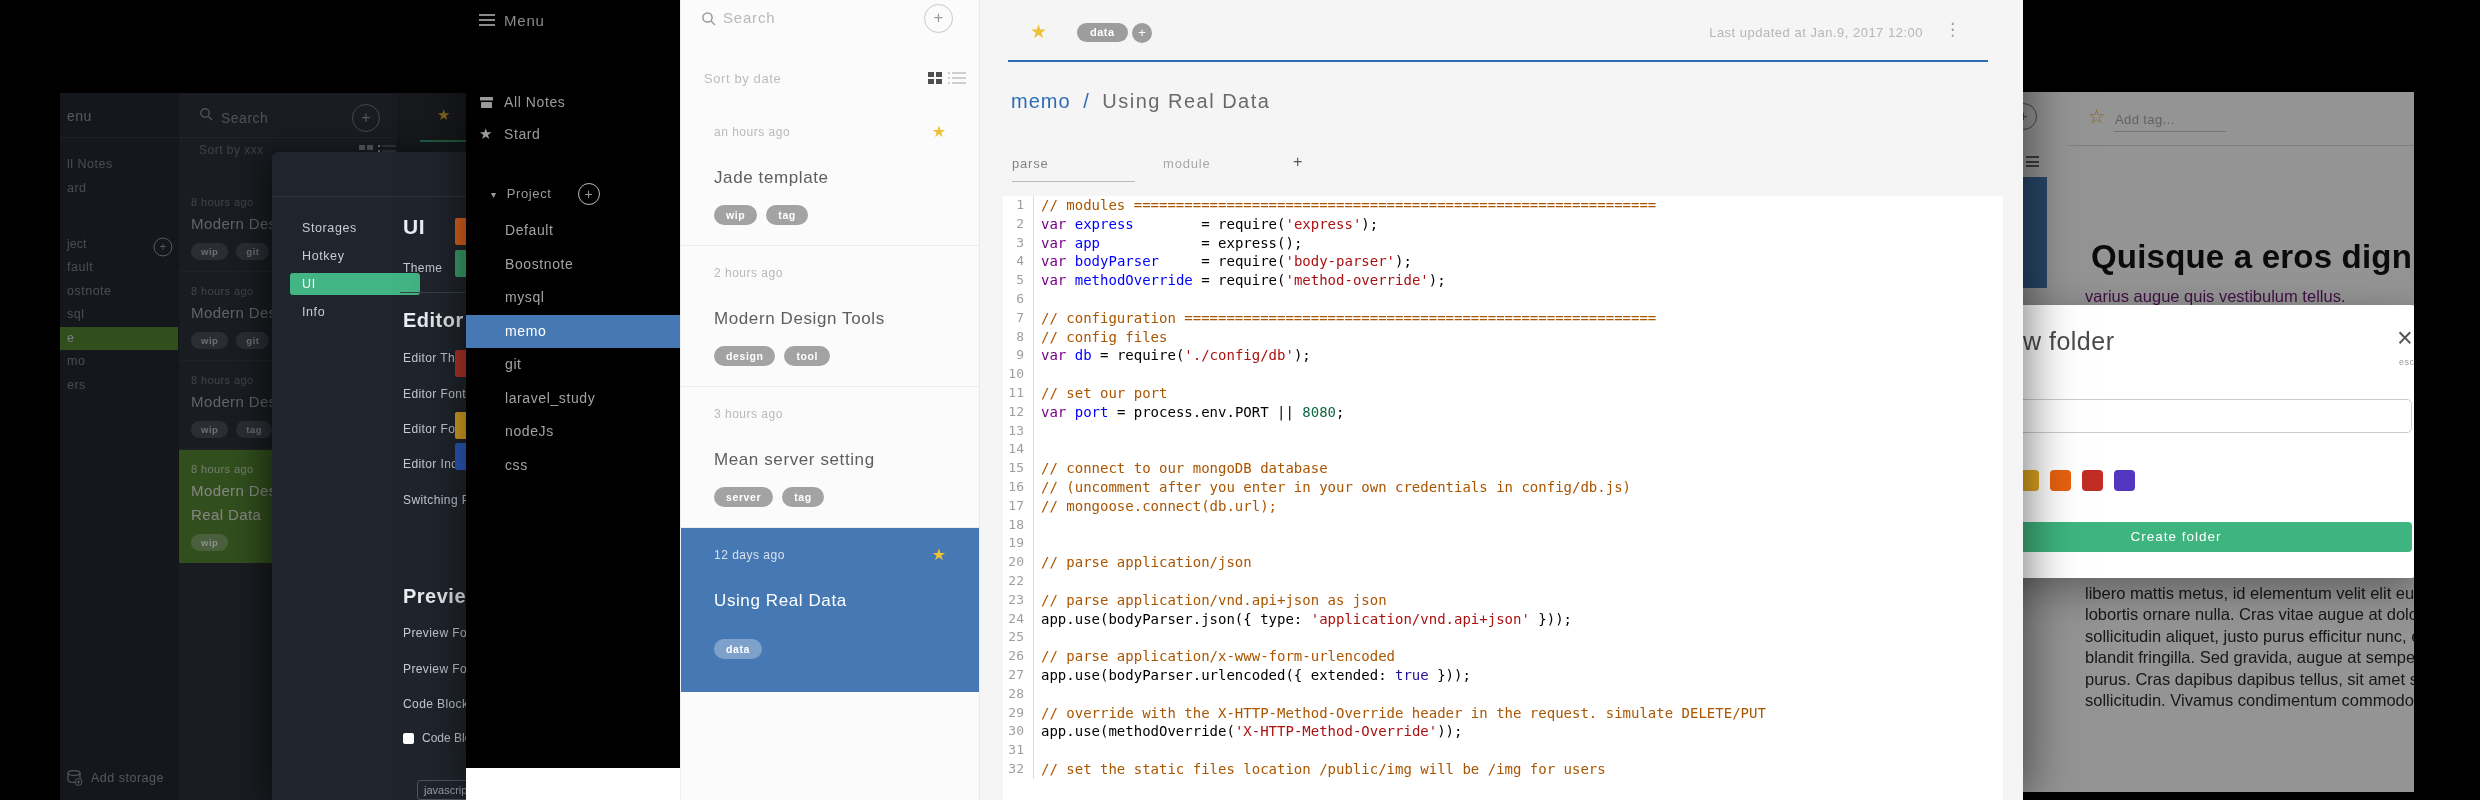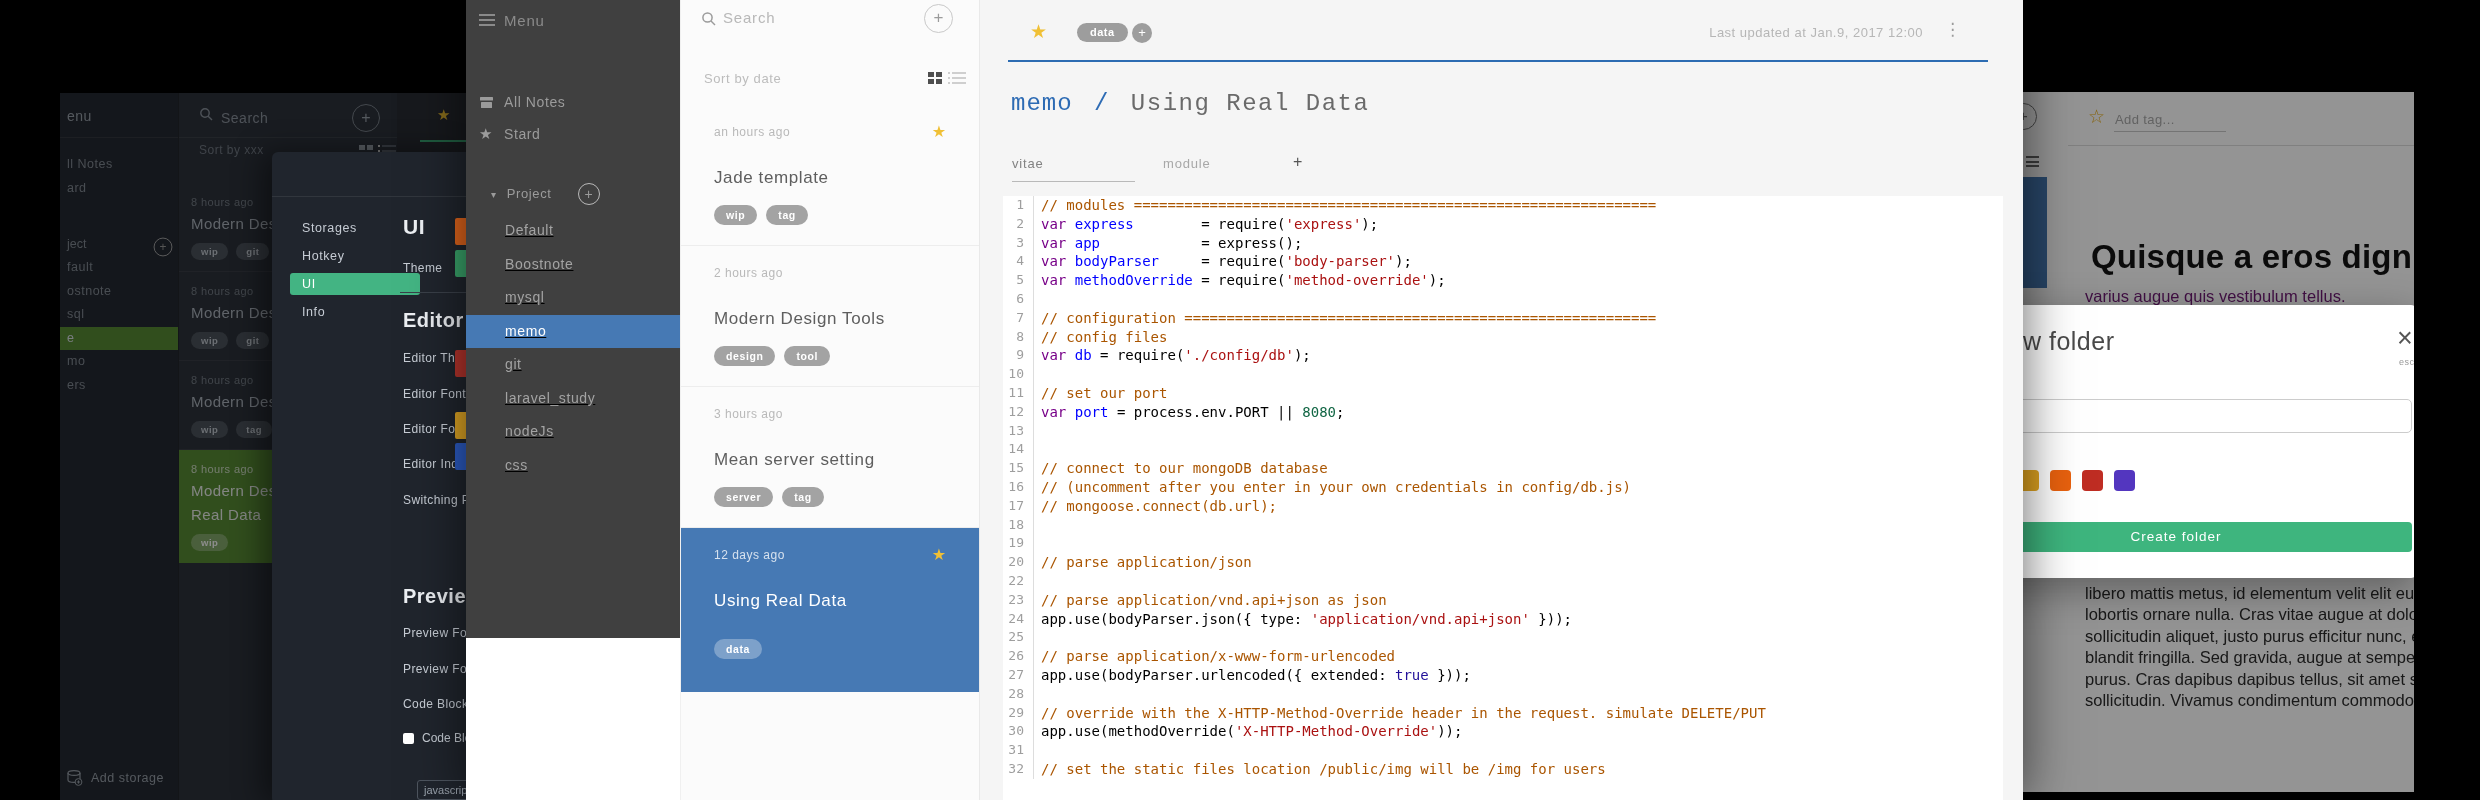"Menu" .m-side { background: #404040 -> #000000; height: 638px -> 768px }
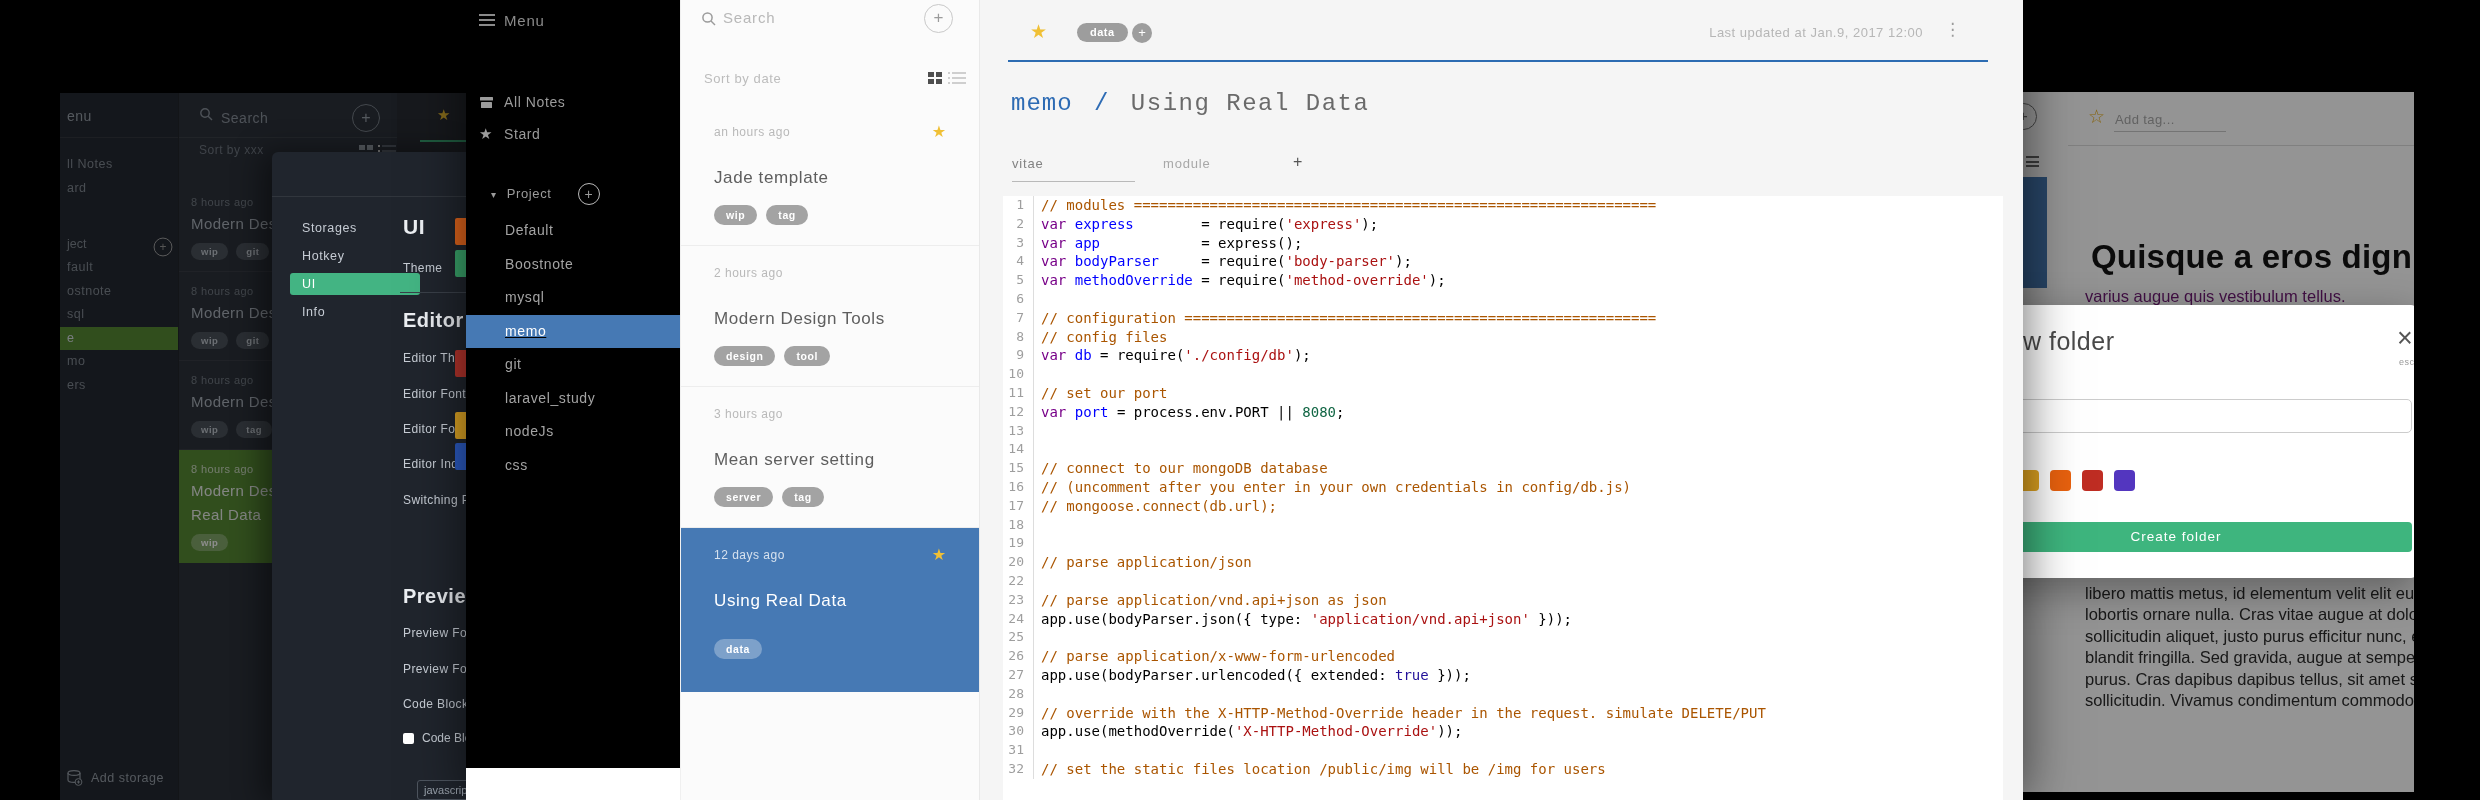"memo / Using Real Data" .e-crumb { font-family: Liberation Mono, monospace -> none; font-size: 24px -> 20px }
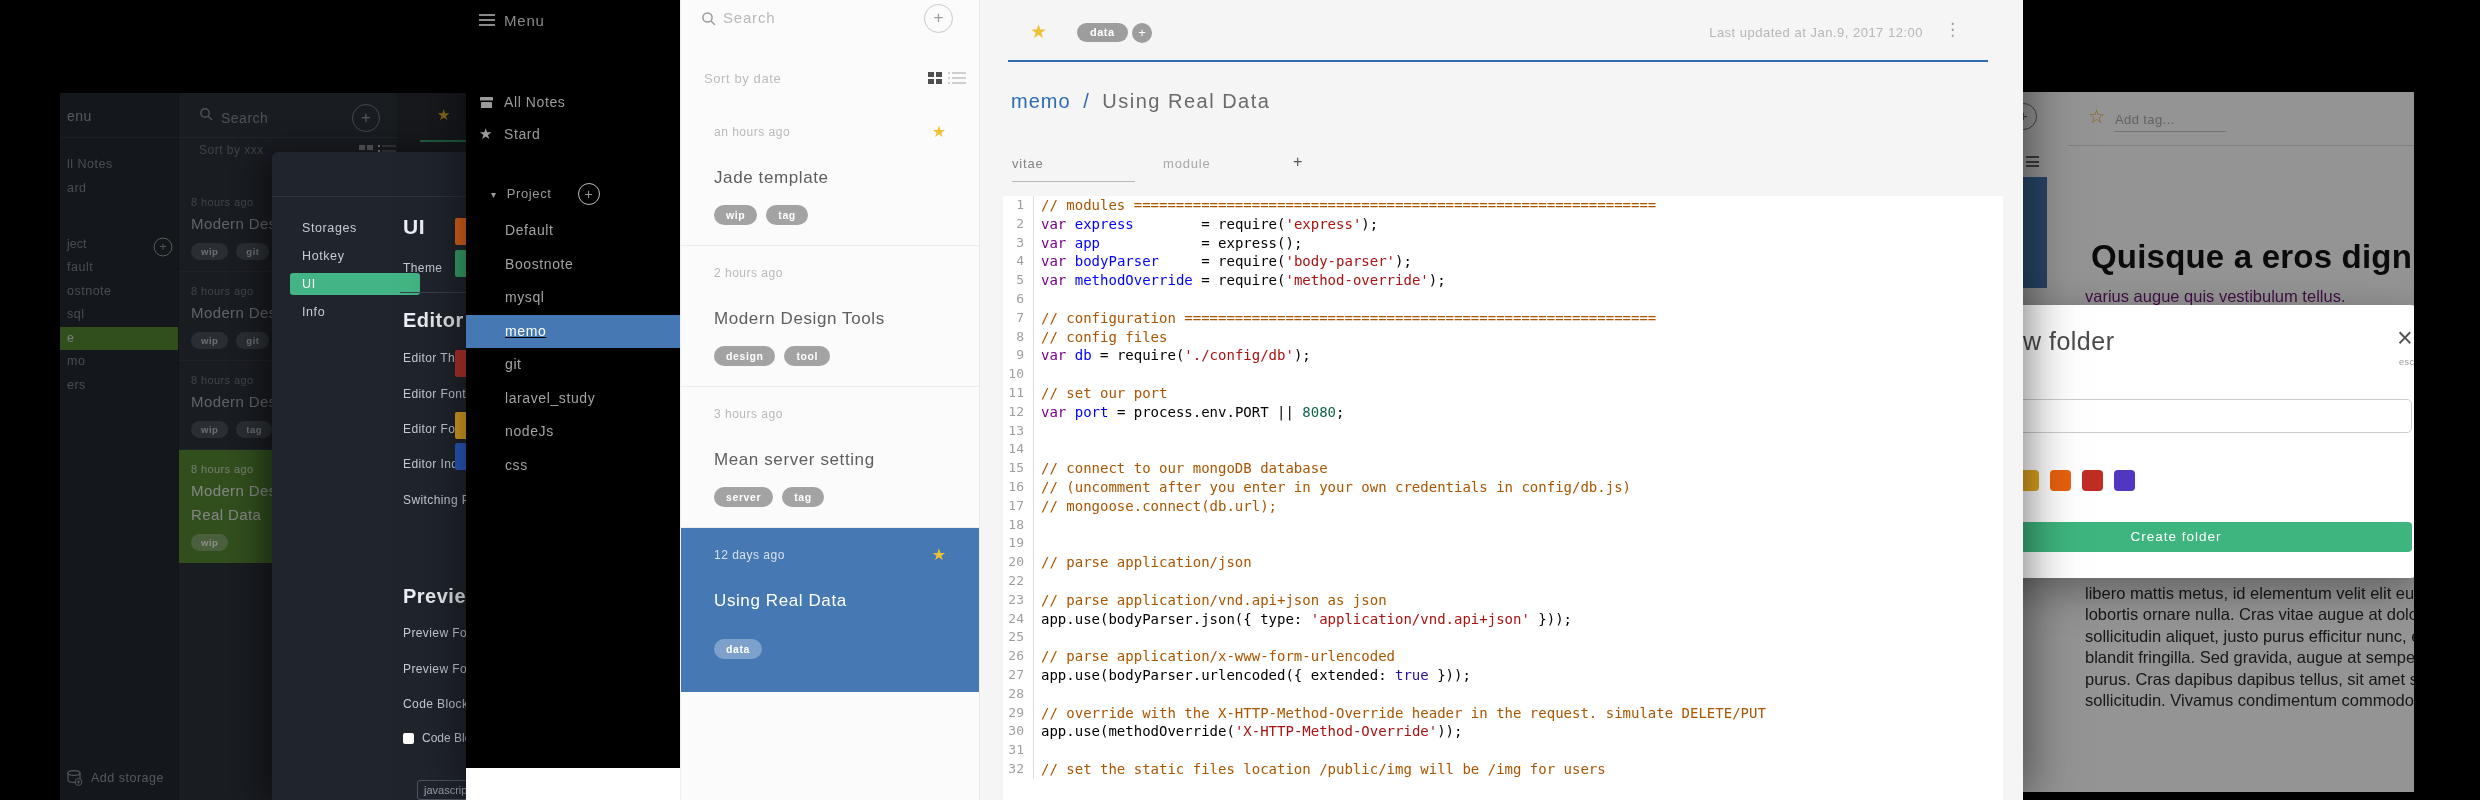"vitae" div.e-tab { text: vitae -> parse }
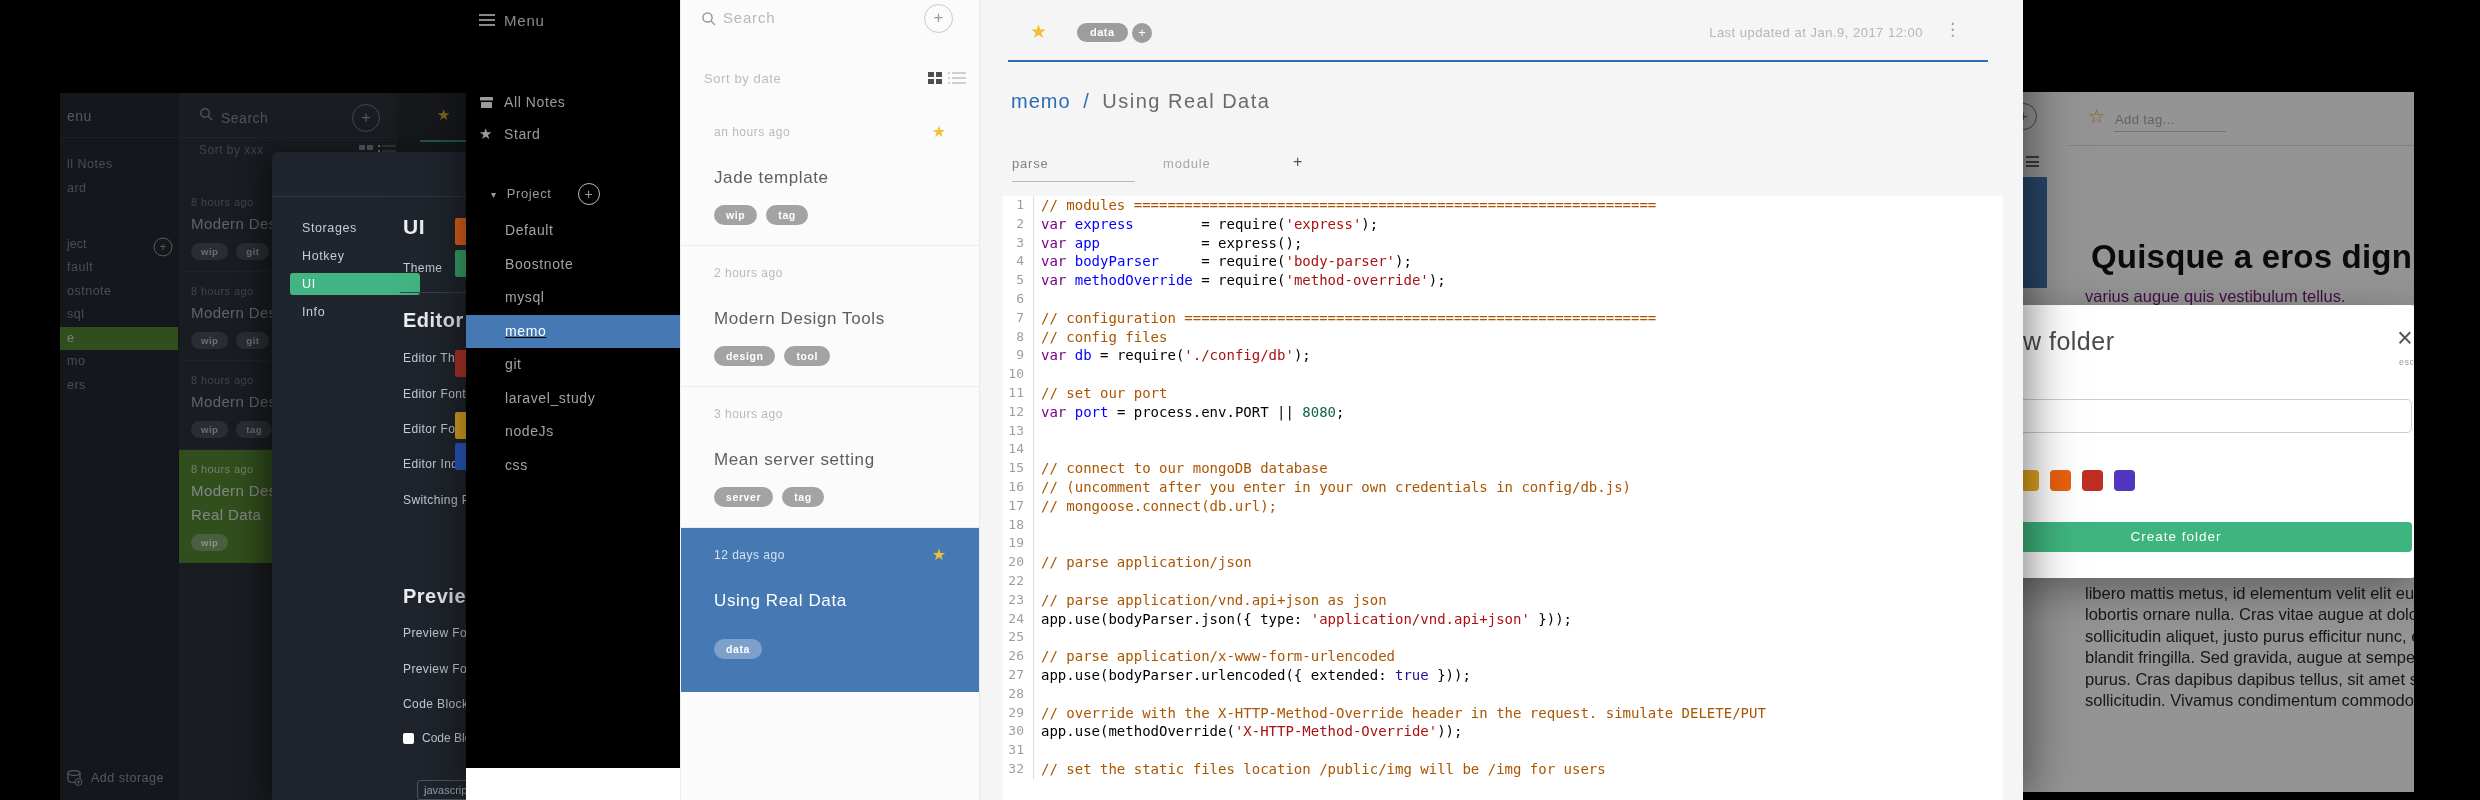"Default" #m-folders { text-decoration: underline -> none }
